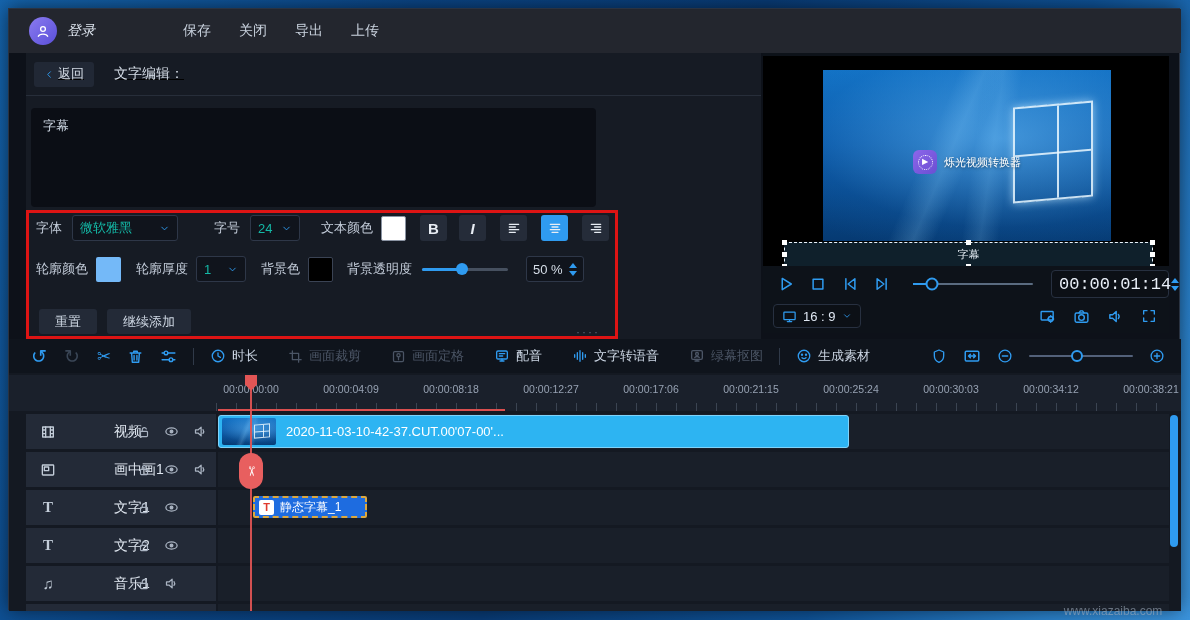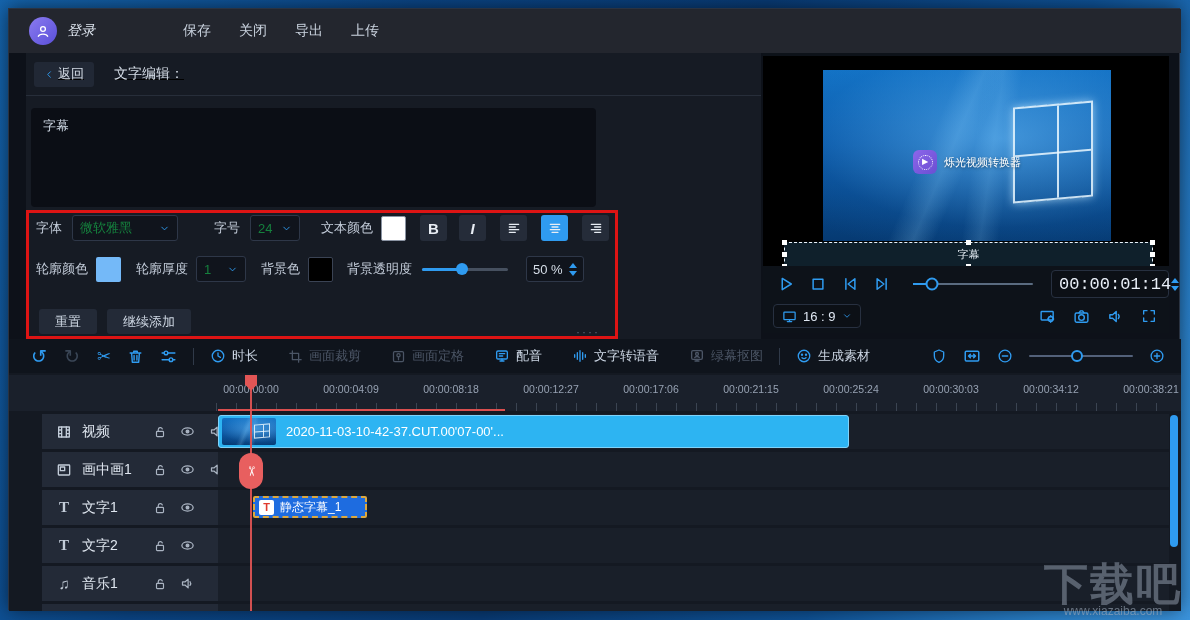"微软雅黑" .select { color: #15803d -> #14b8a6 }
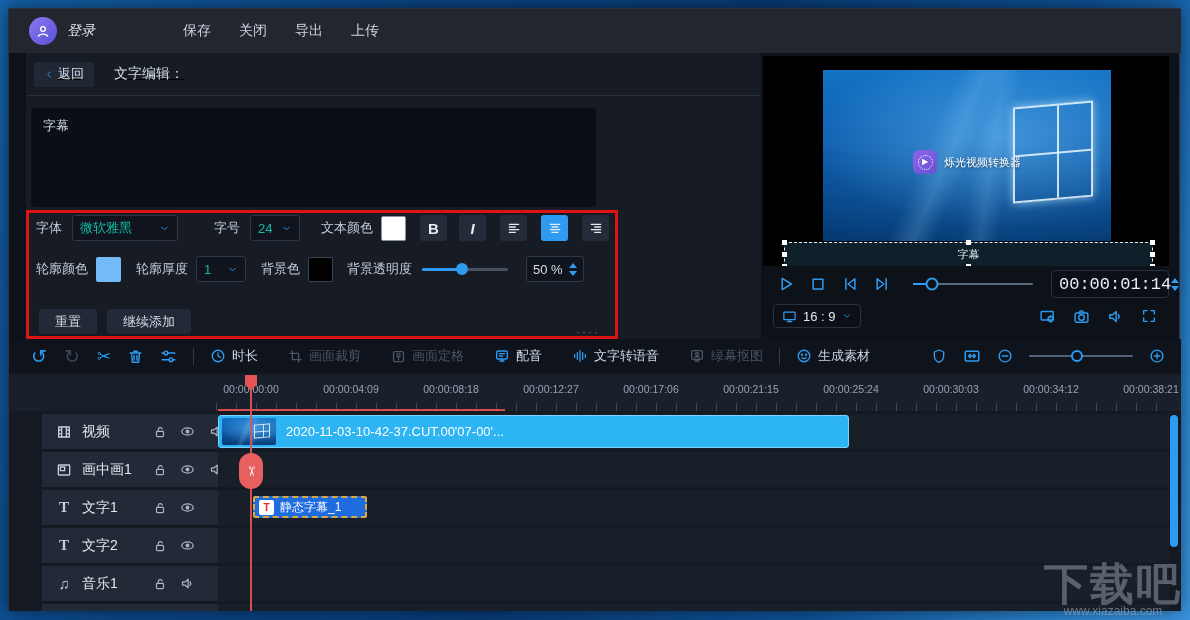"视频" .thead { gap: none -> 48px; left: 33px -> 17px }
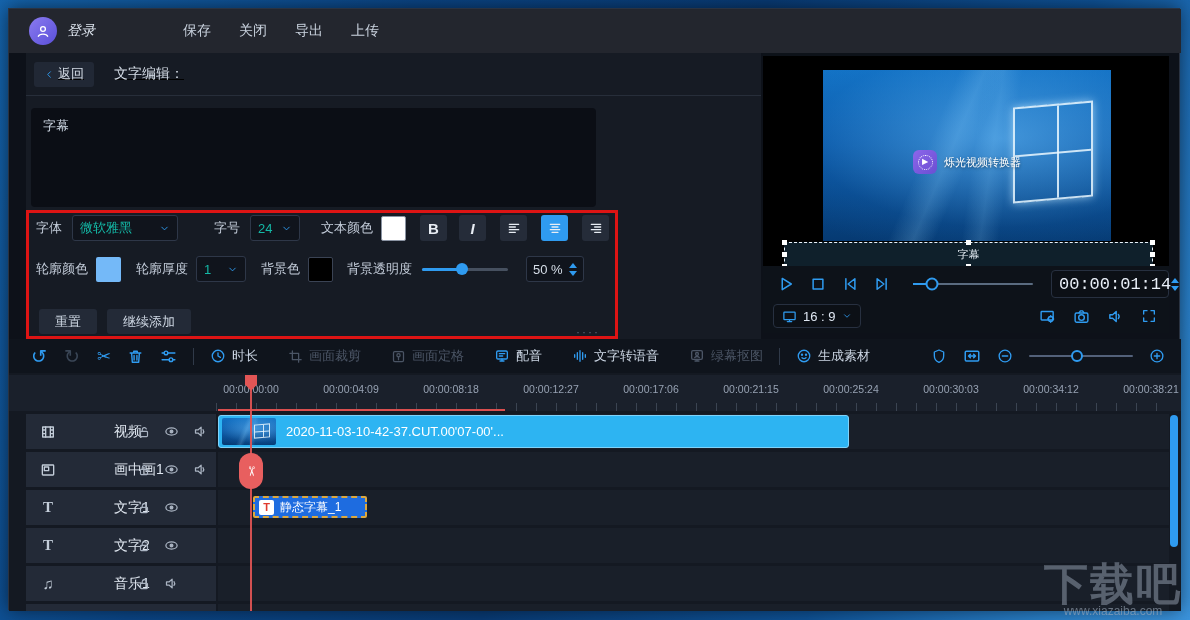"下载吧" div.wm-brand { html: <div>下载吧</div> -> none }
